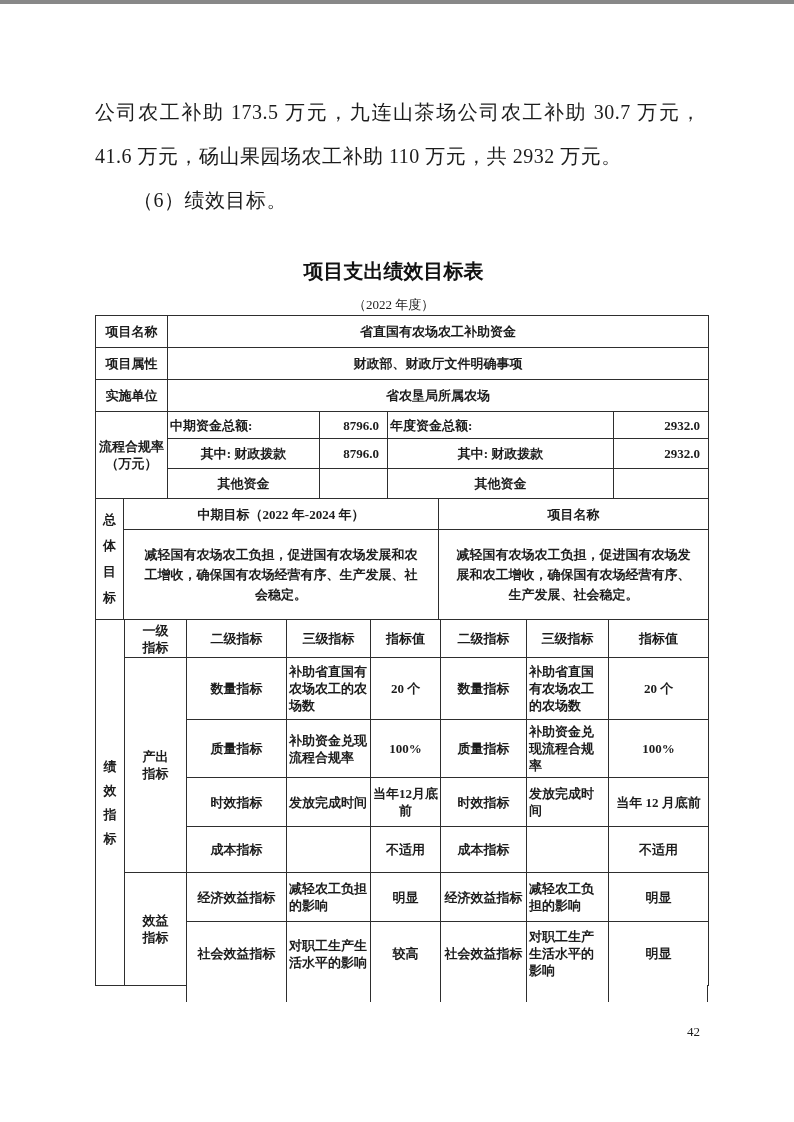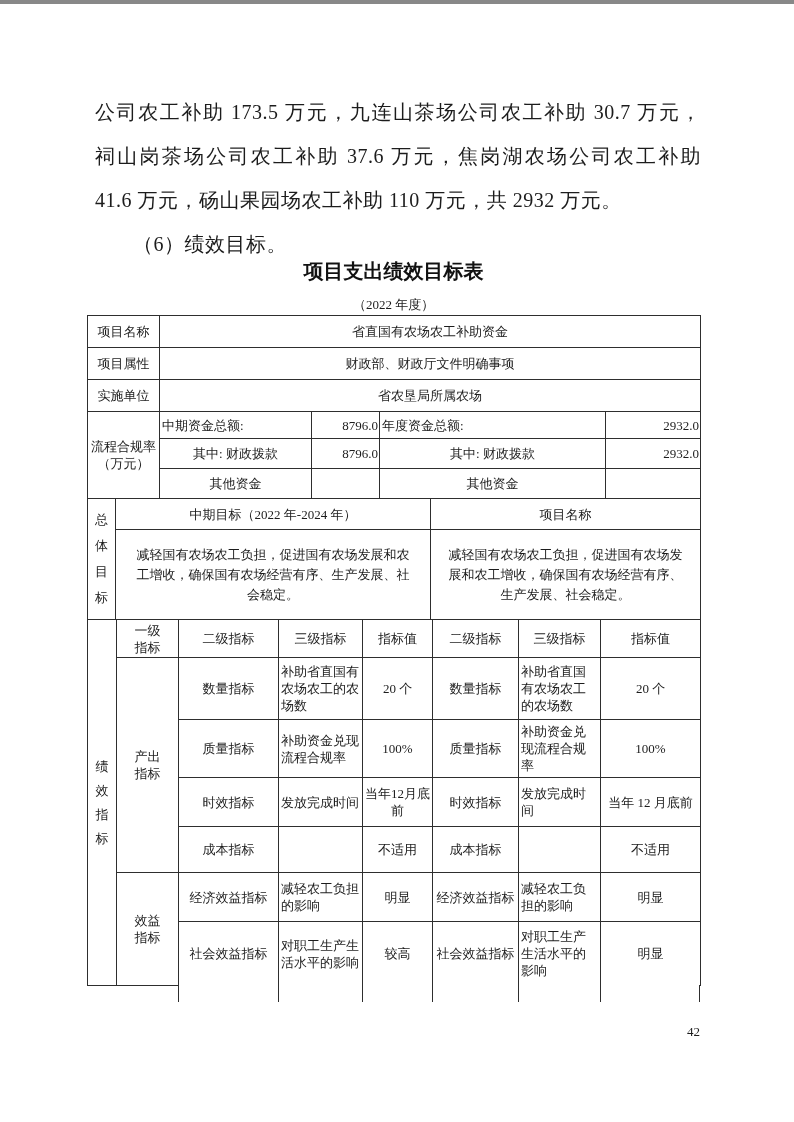"祠山岗茶场公司农工补助 37.6 万元，焦岗湖农场公司农工补助" span.jline { html: <span>祠山岗茶场公司农工补助 37.6 万元，焦岗湖农场公司农工补助</span> -> none }
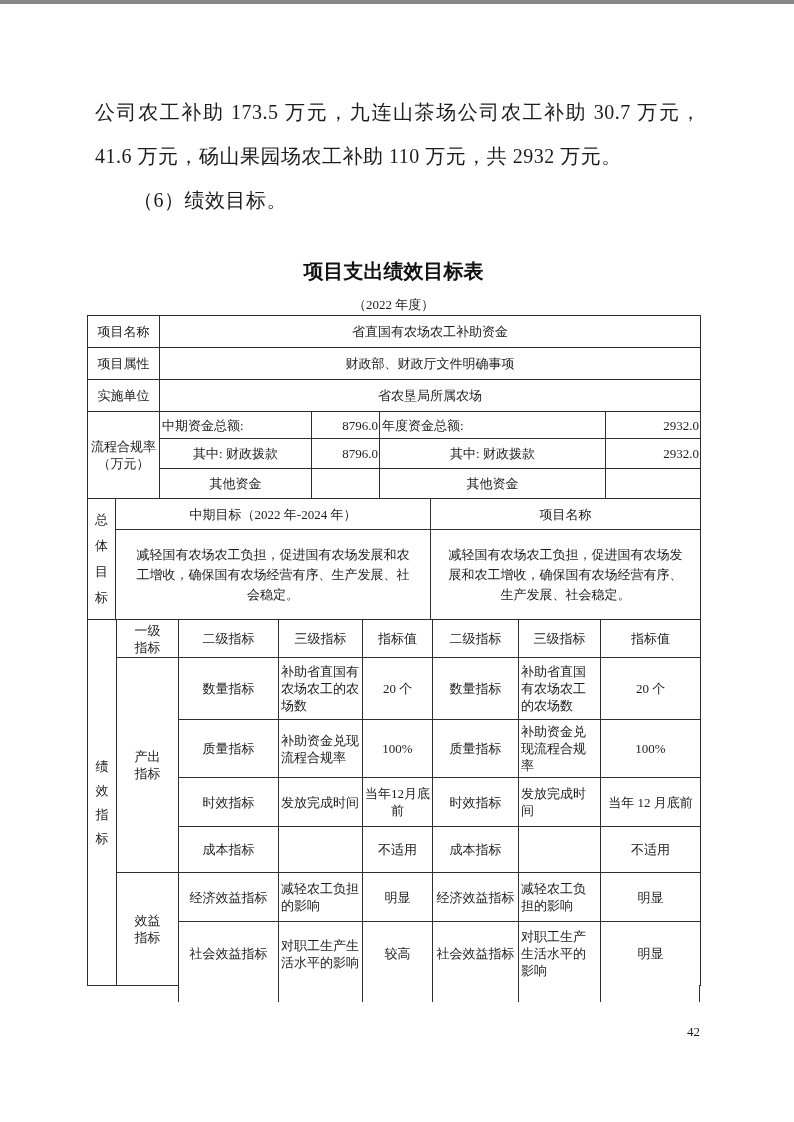"项目名称" .tablewrap { font-weight: none -> bold; left: 87px -> 95px }
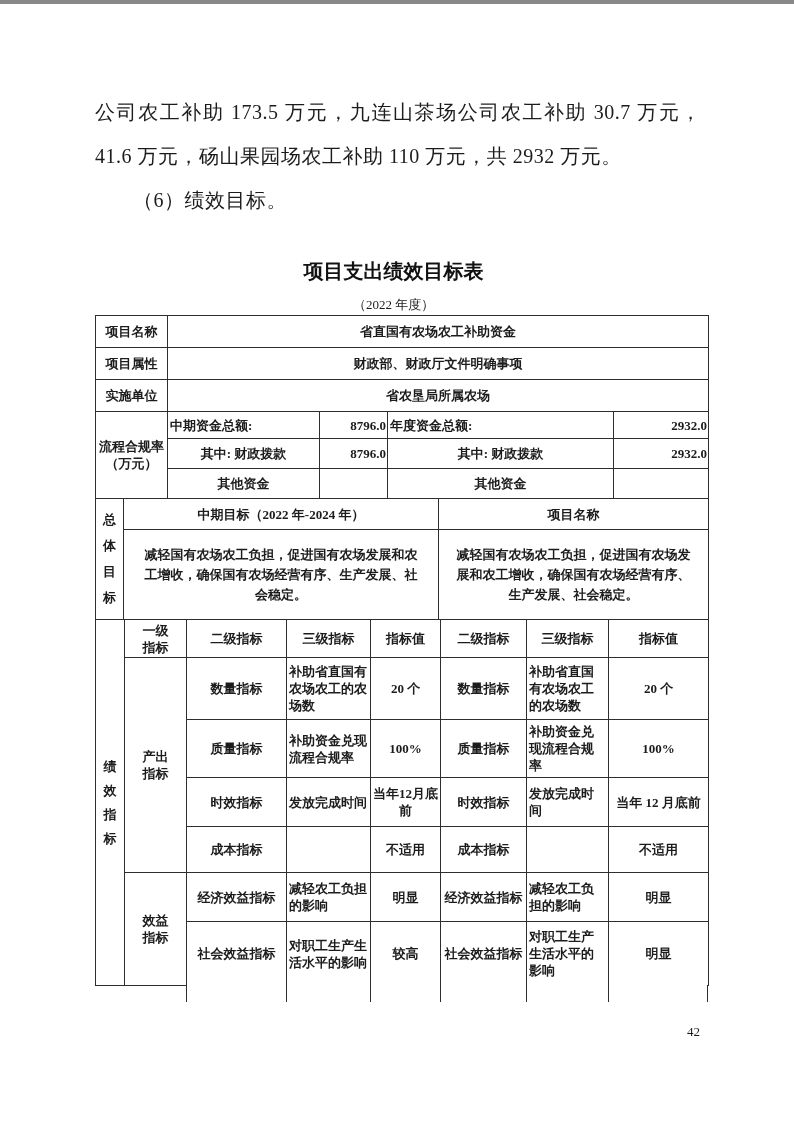"8796.0" td.tr { padding-right: 1px -> 8px }
